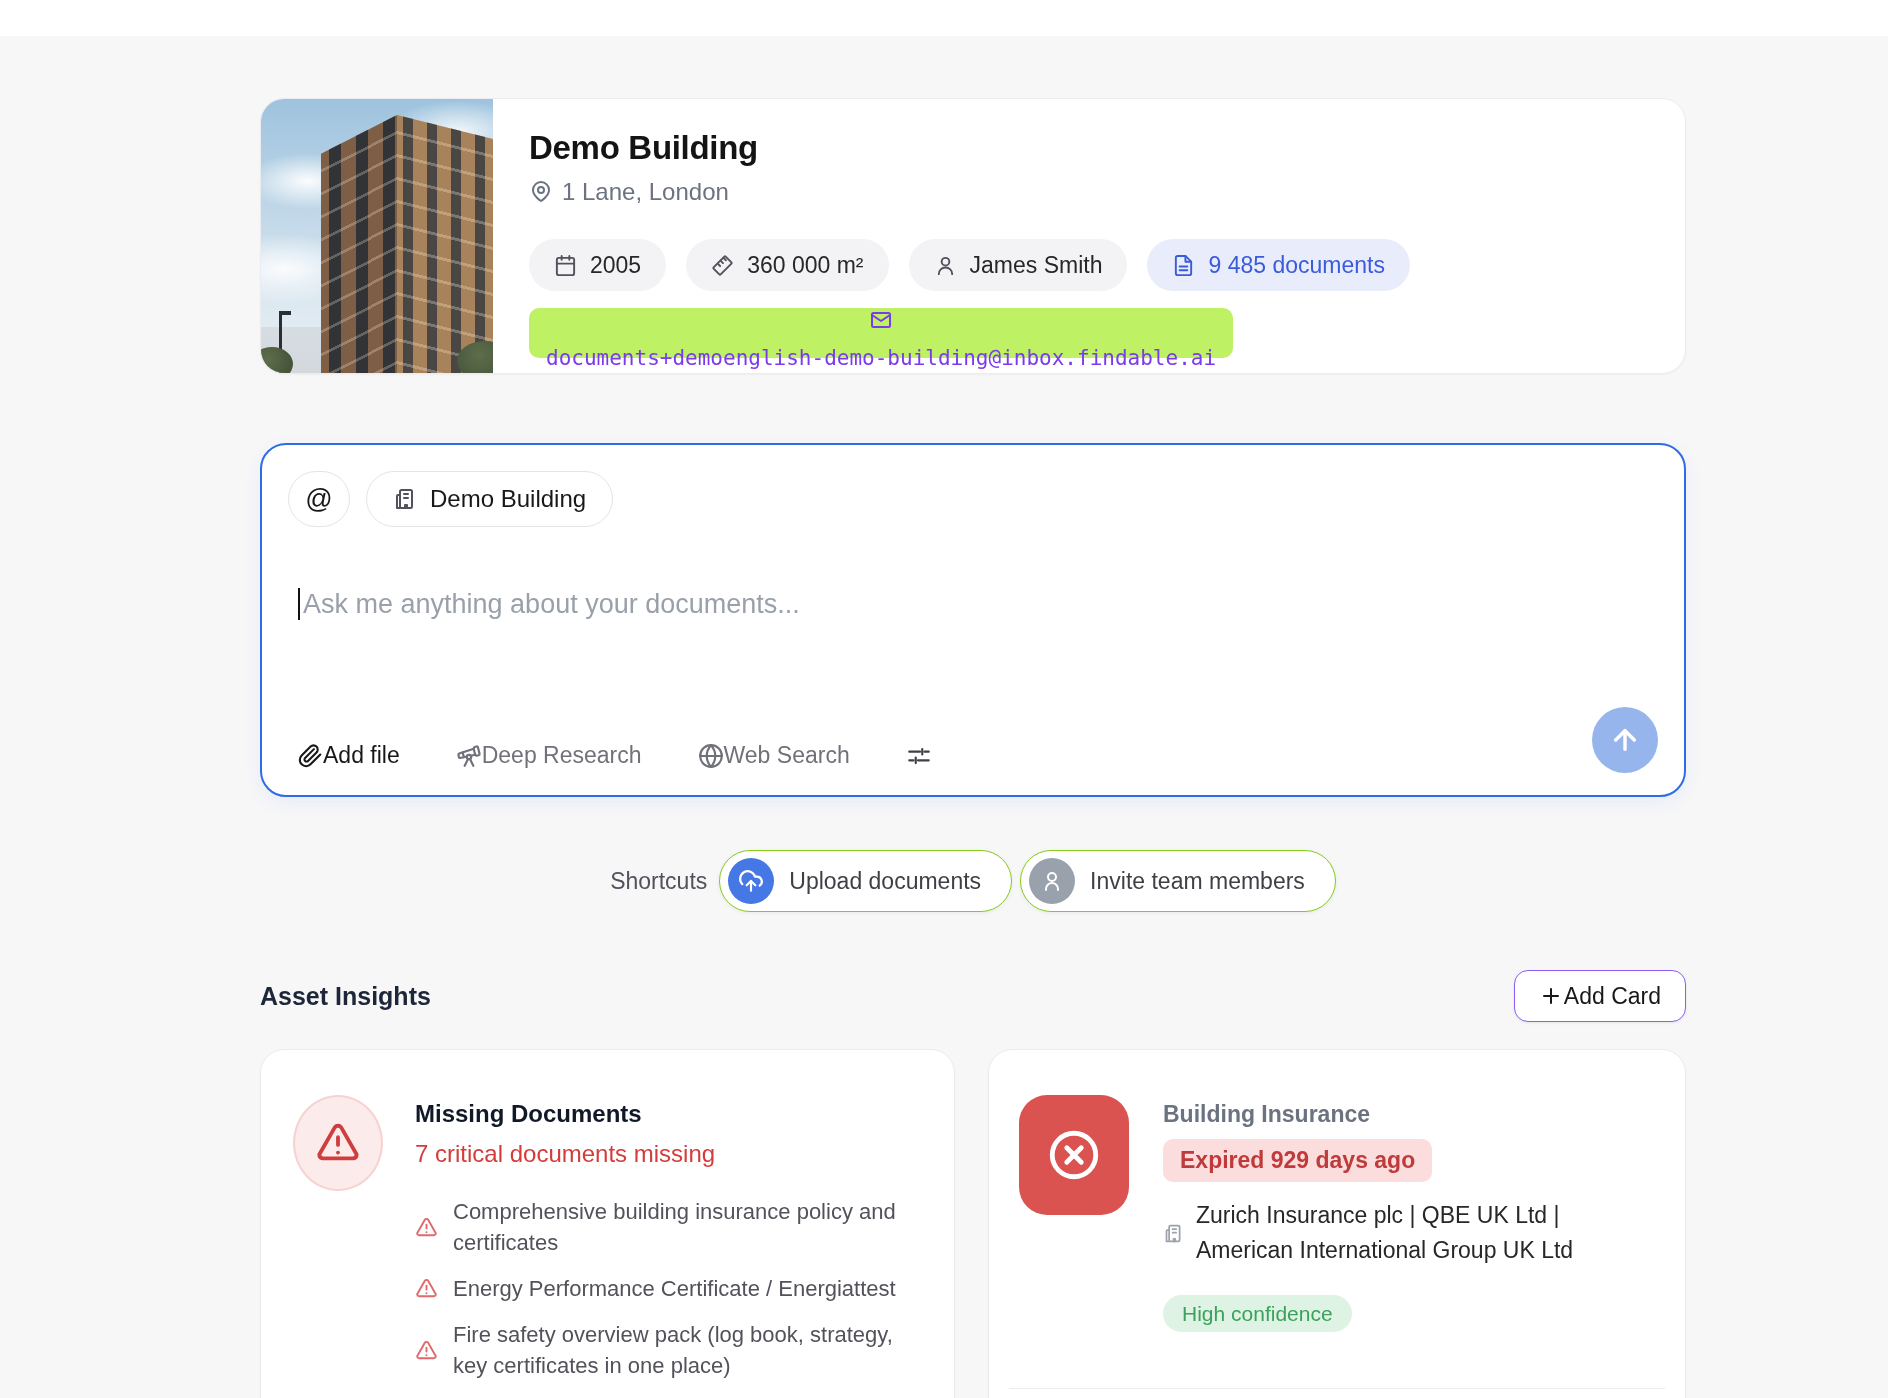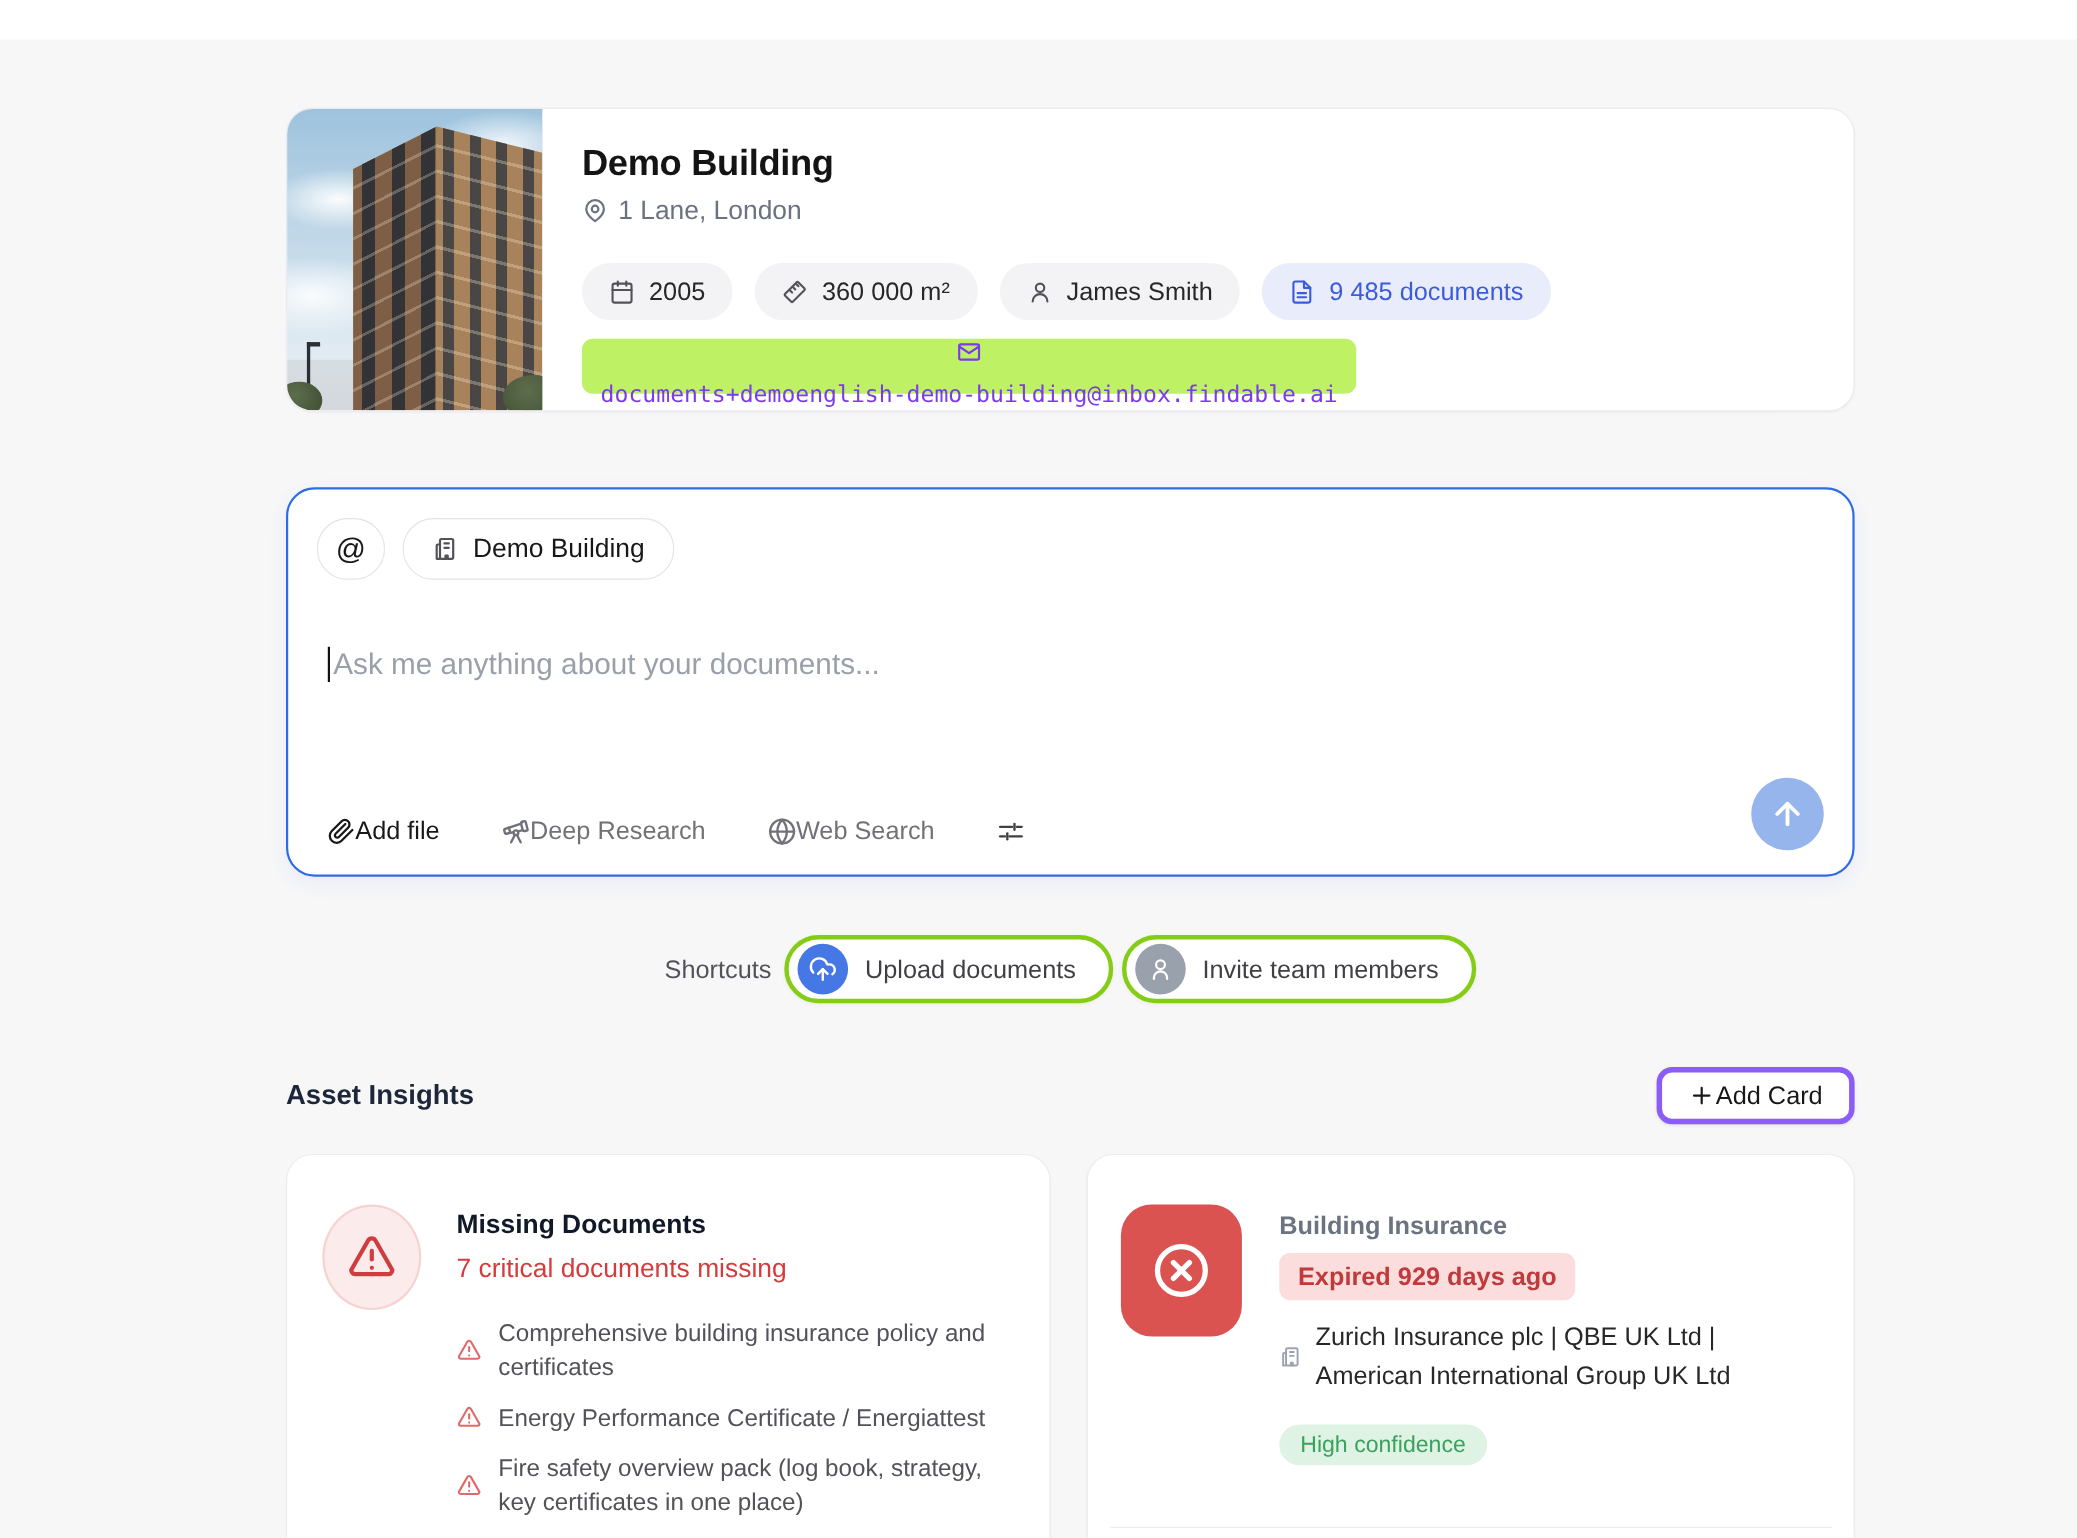"Upload documents" .shortcut-pill { border: 4px solid #84cc16 -> 1px solid #84cc16 }
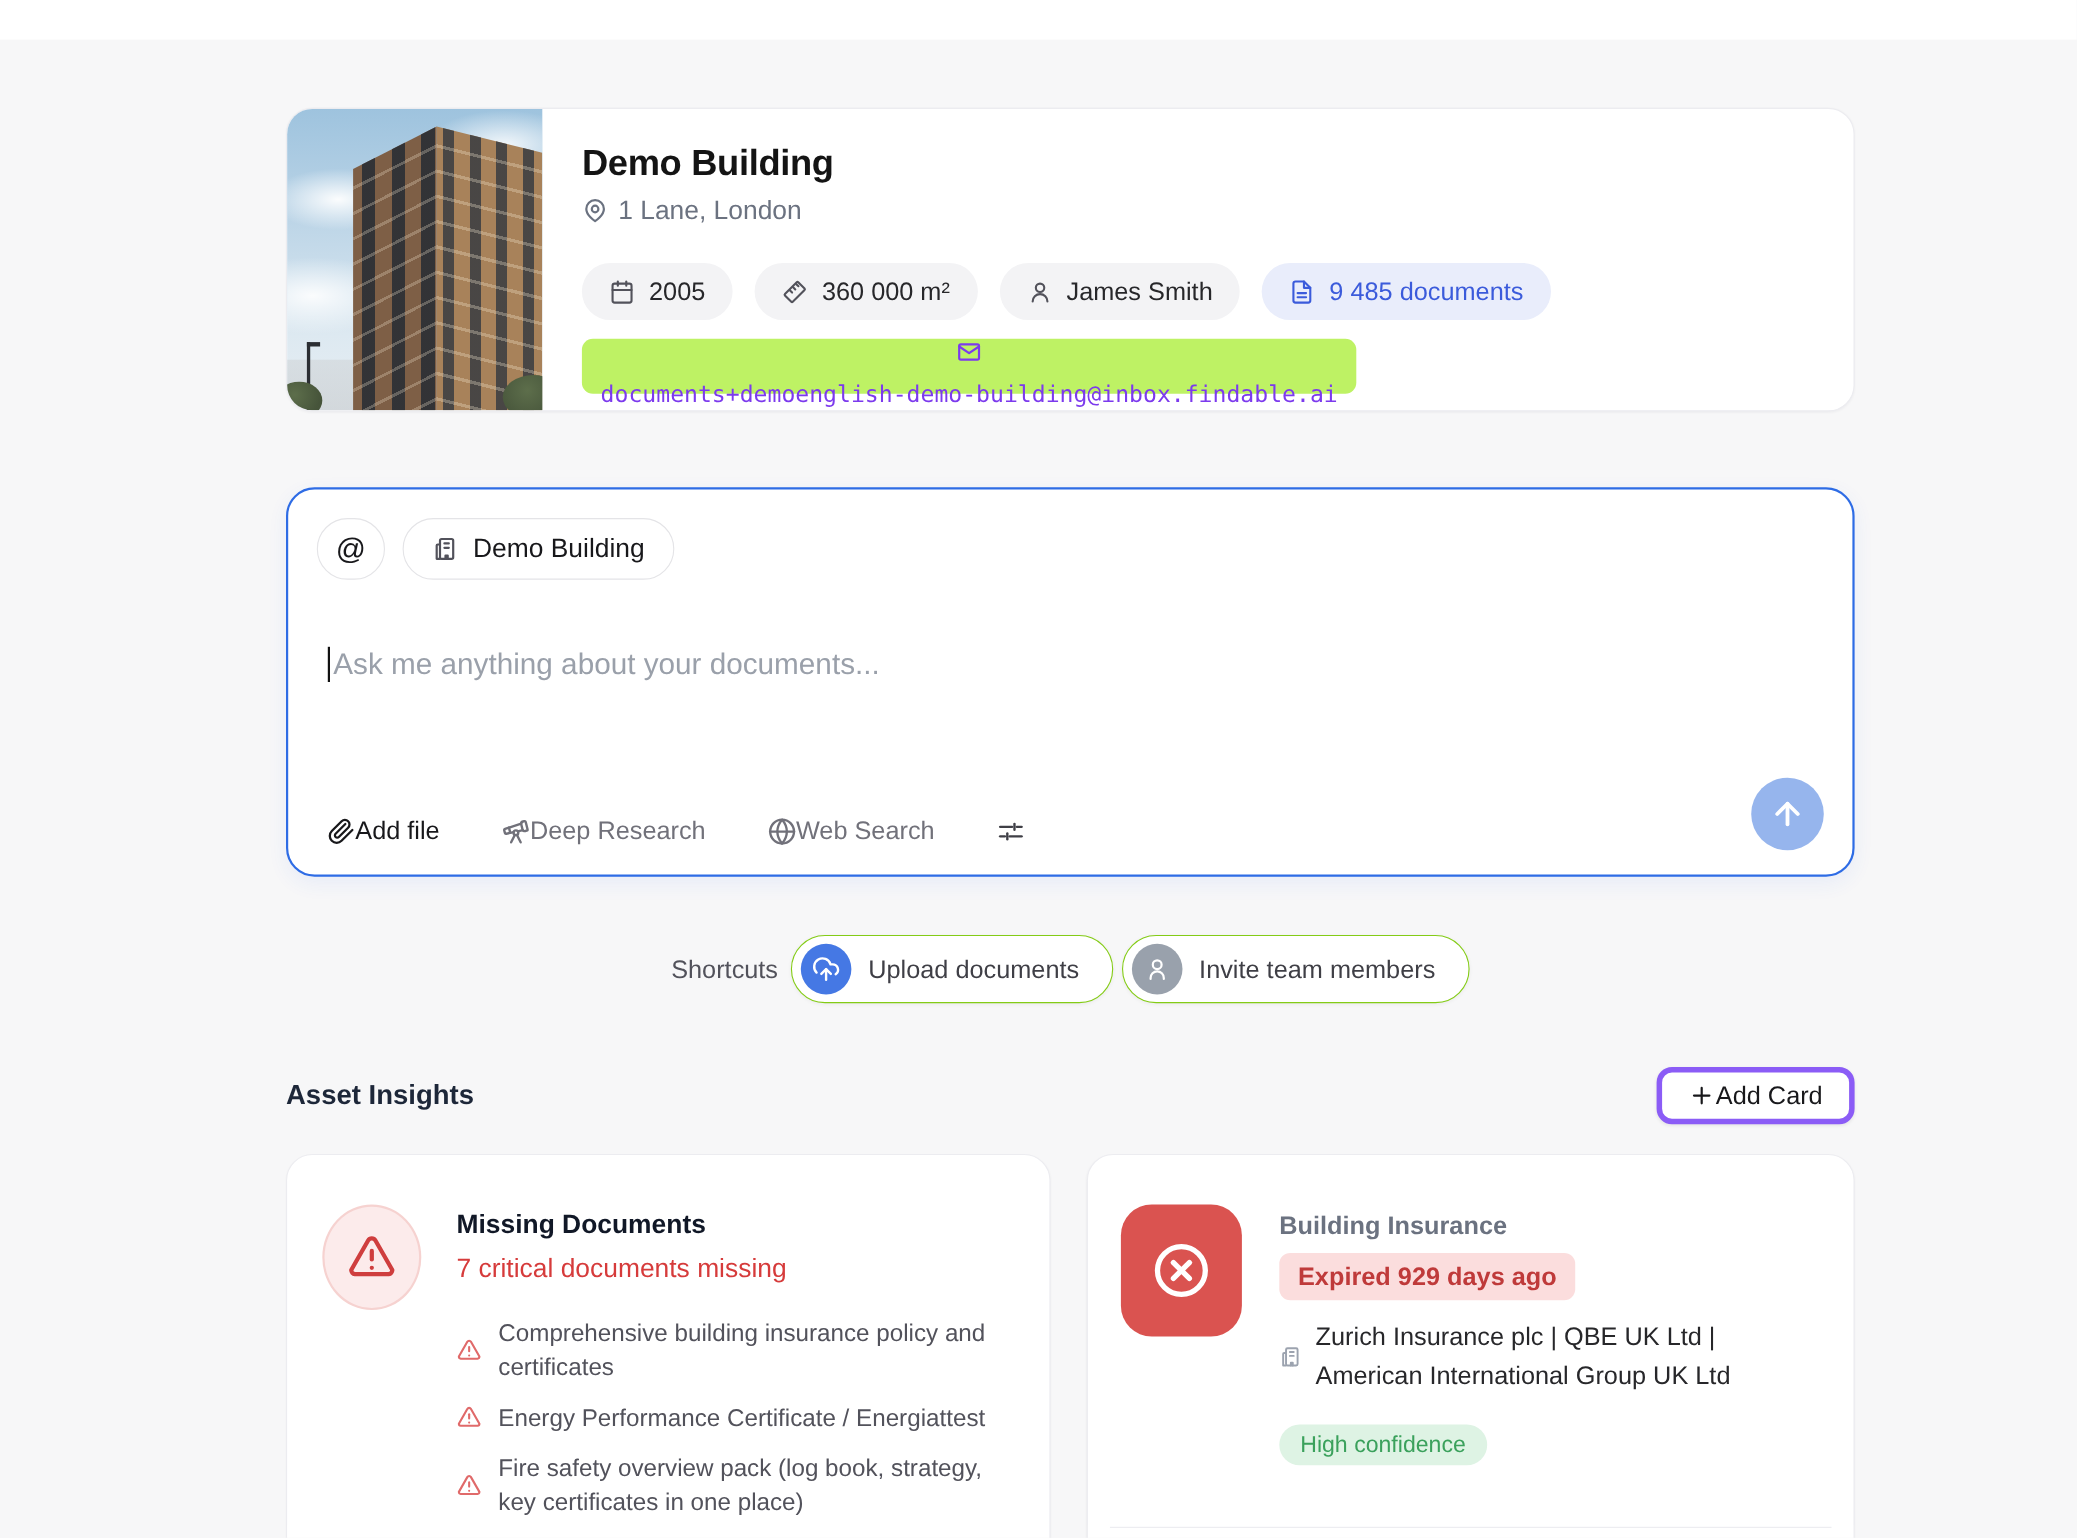"Add Card" .add-card-btn { border: 5px solid #8b5cf6 -> 1px solid #8b5cf6 }
